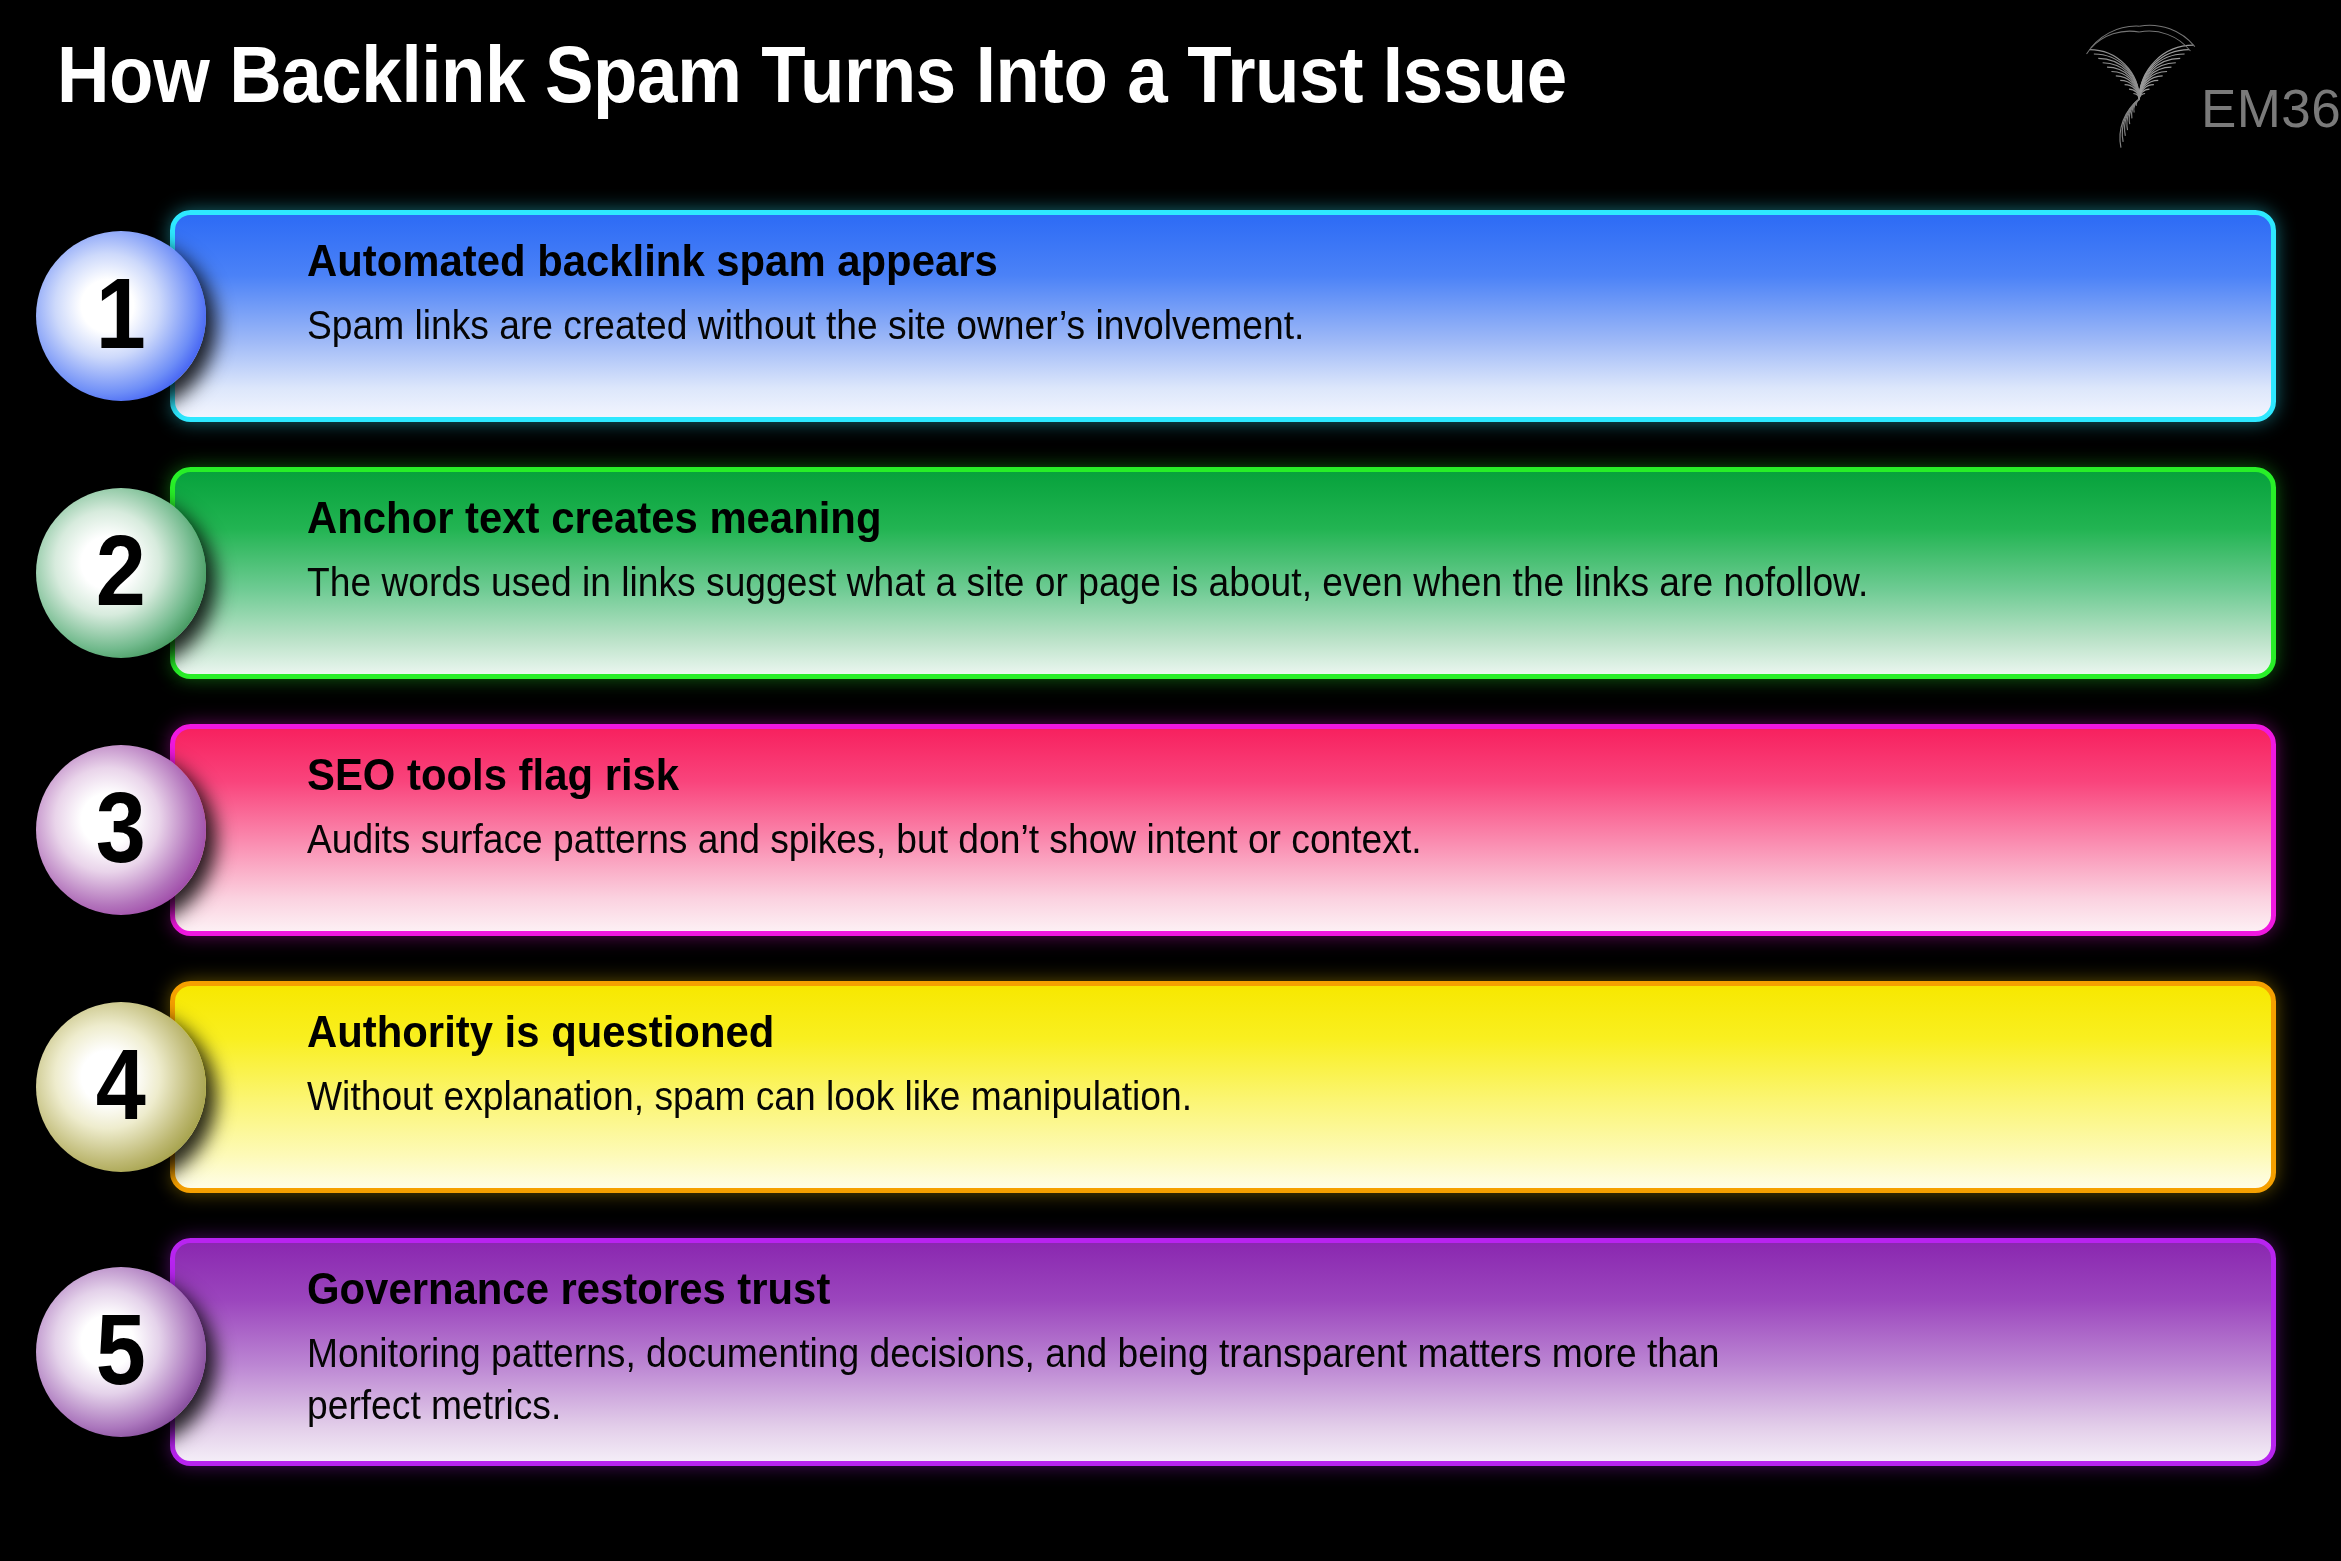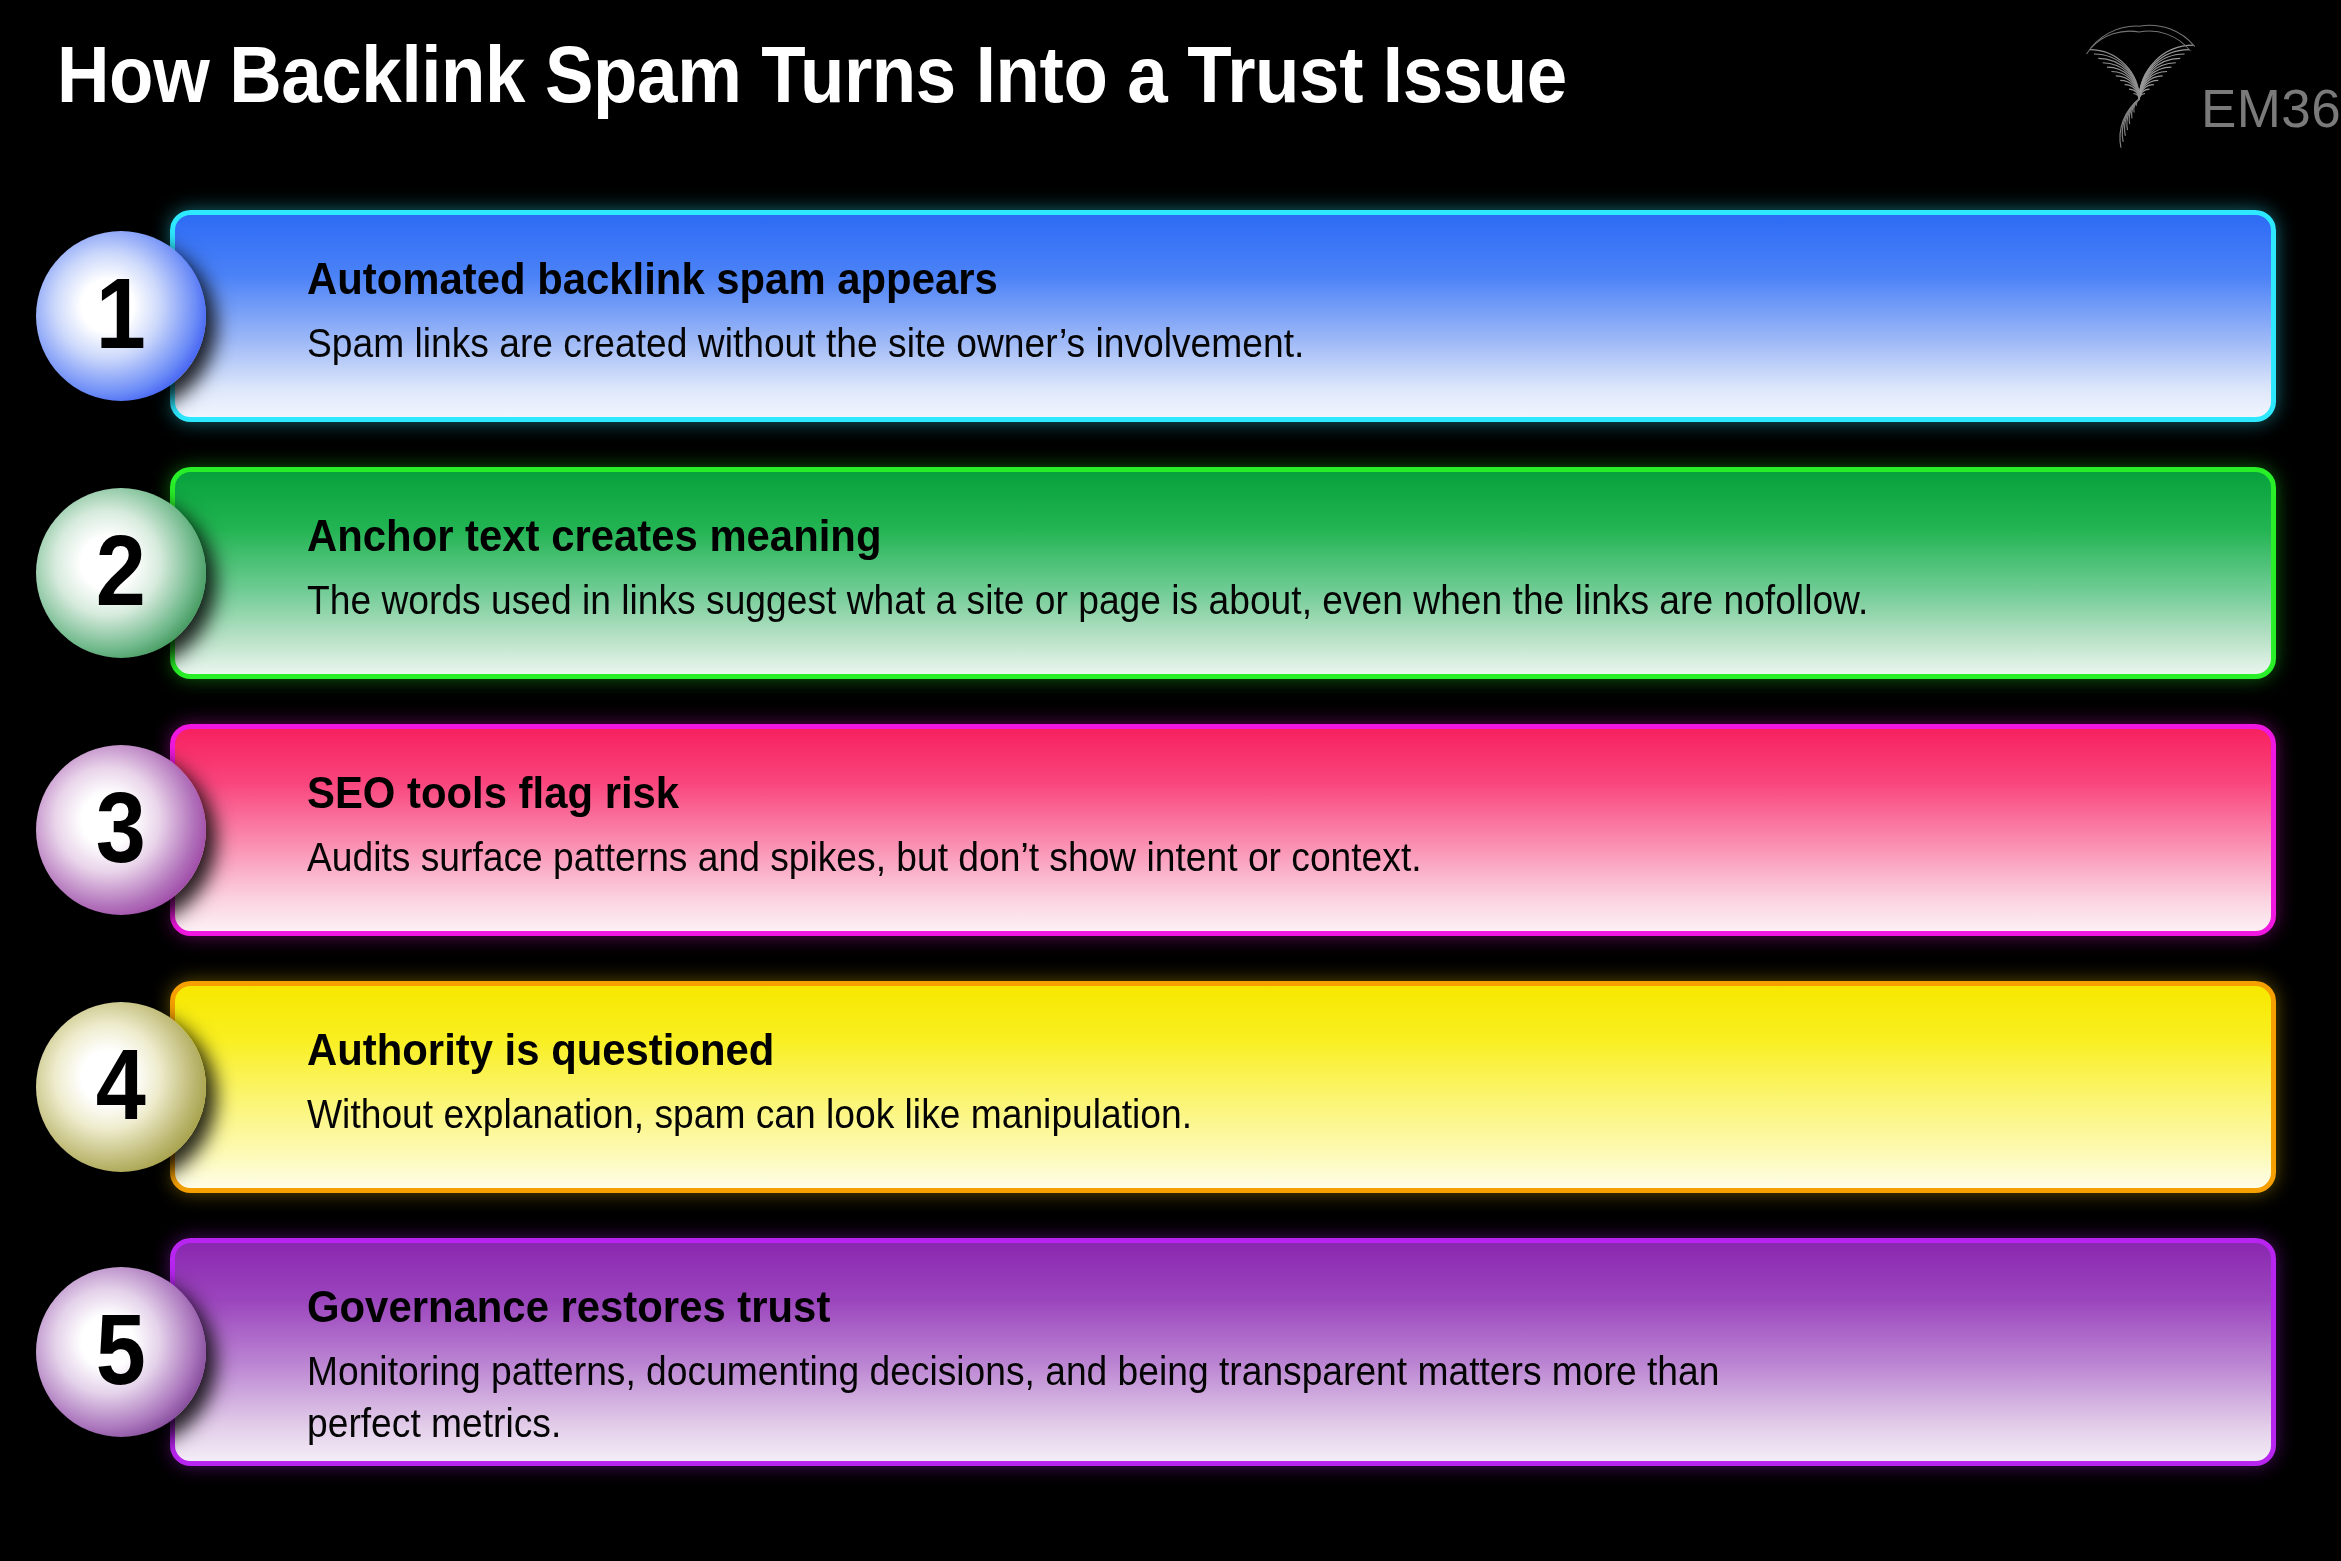"Automated backlink spam appears" .row-inner { padding: 40px 32px 25px 132px -> 22px 32px 25px 132px }
